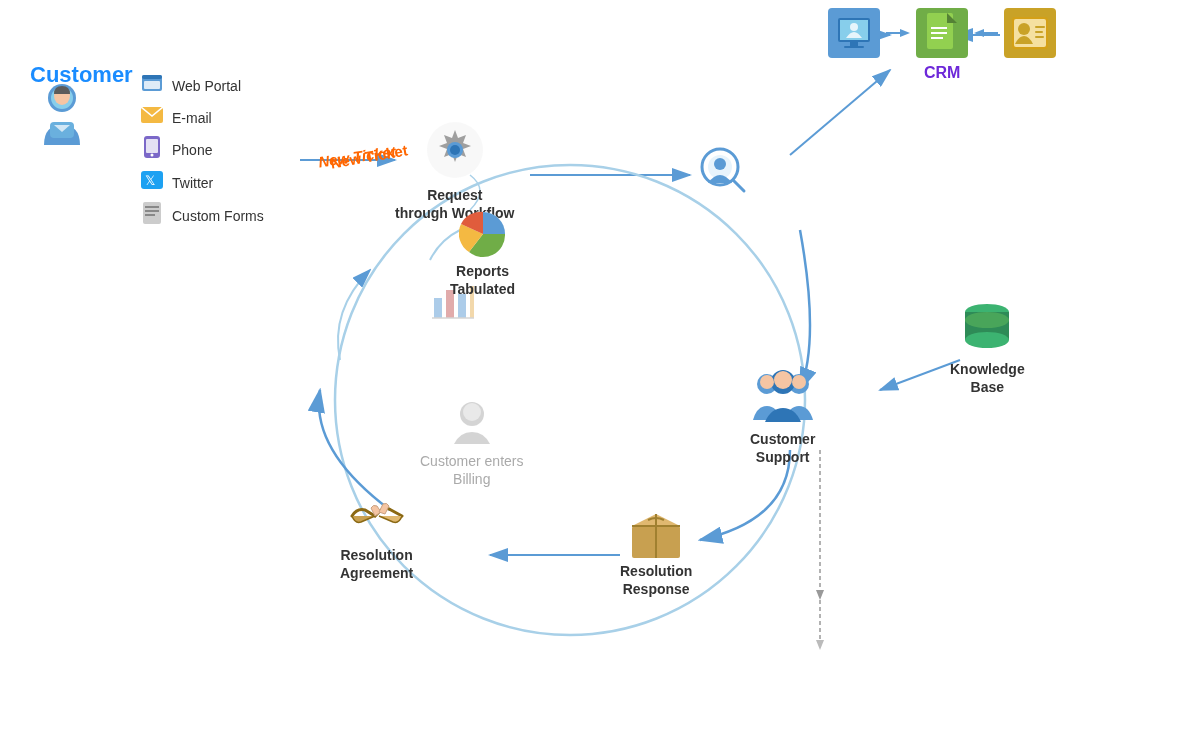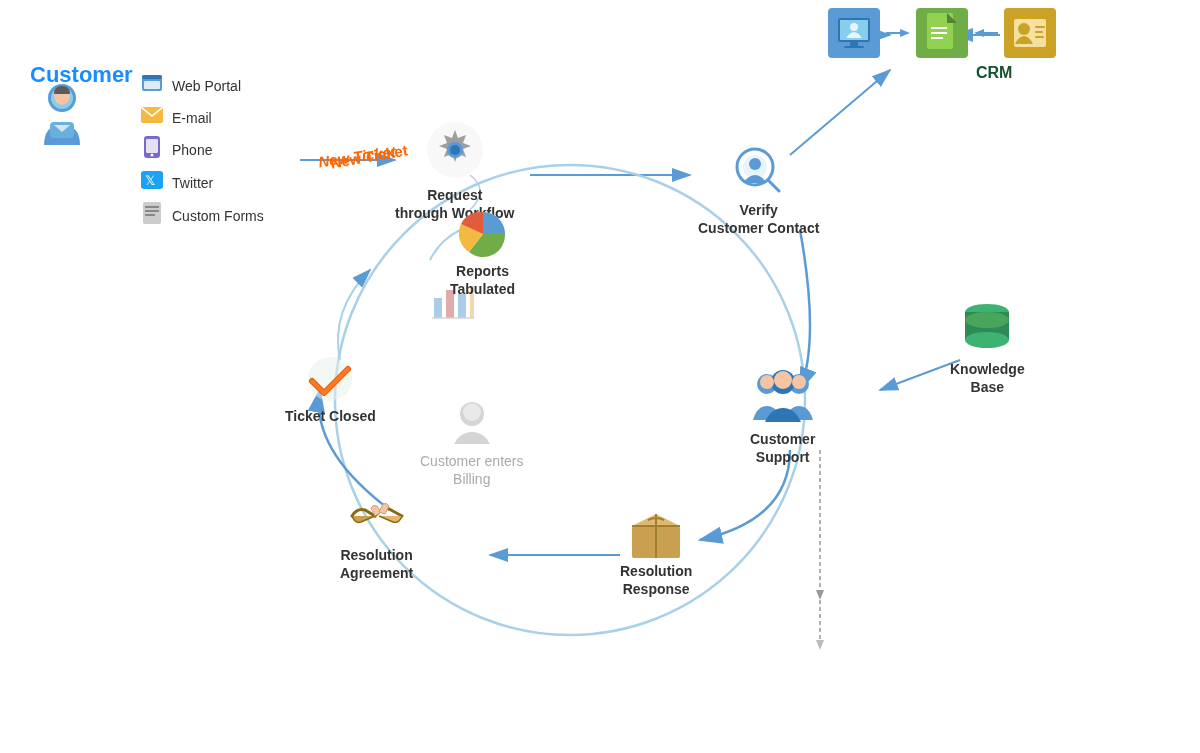"CRM" div { color: #14532d -> #6d28d9; left: 976px -> 924px }
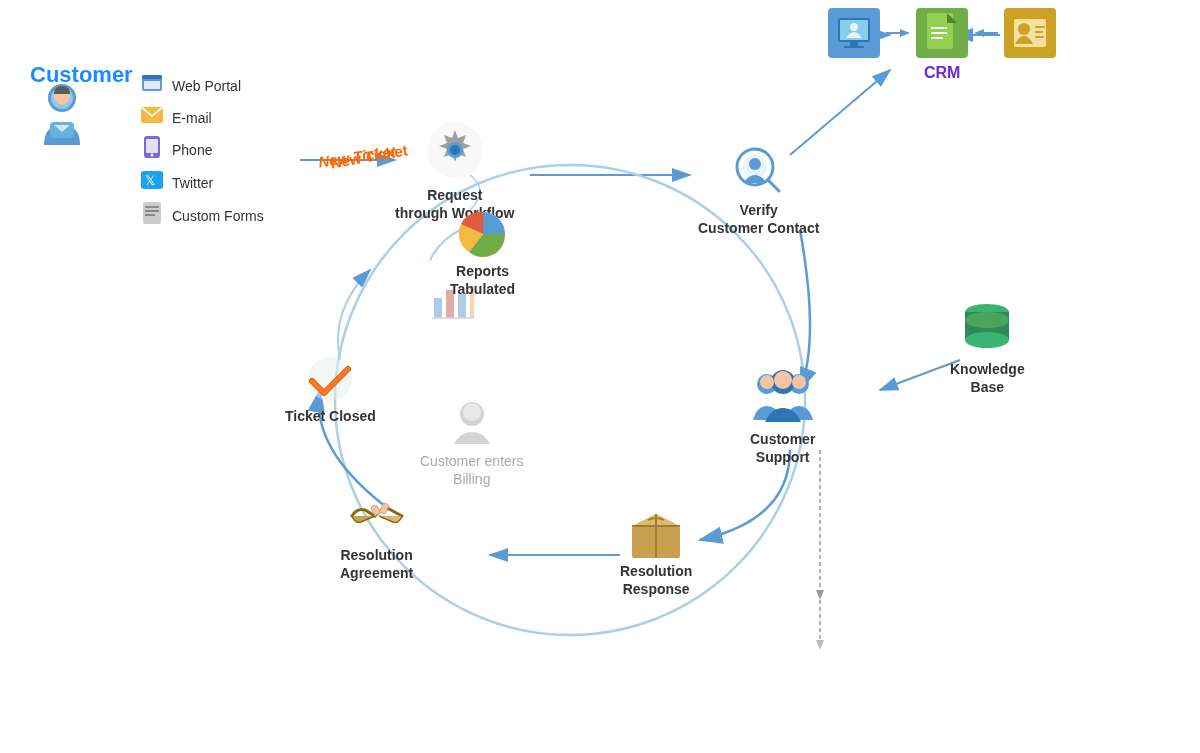"Verify" div.node-label { html: <div>Verify<br>Customer Contact</div> -> none }
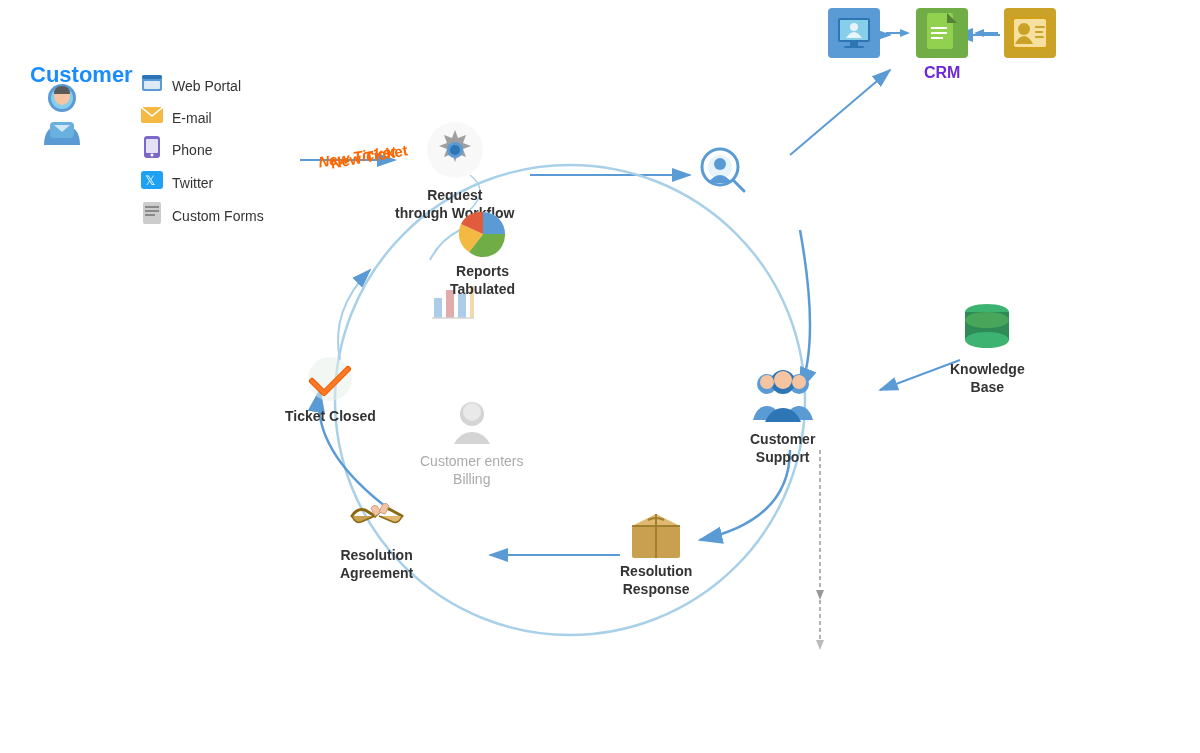"Ticket Closed" div.node { html: <div> <svg> <circle></circle> <path></path> <path></path> </svg> <div>Ticket Closed</div> </div> -> none }
